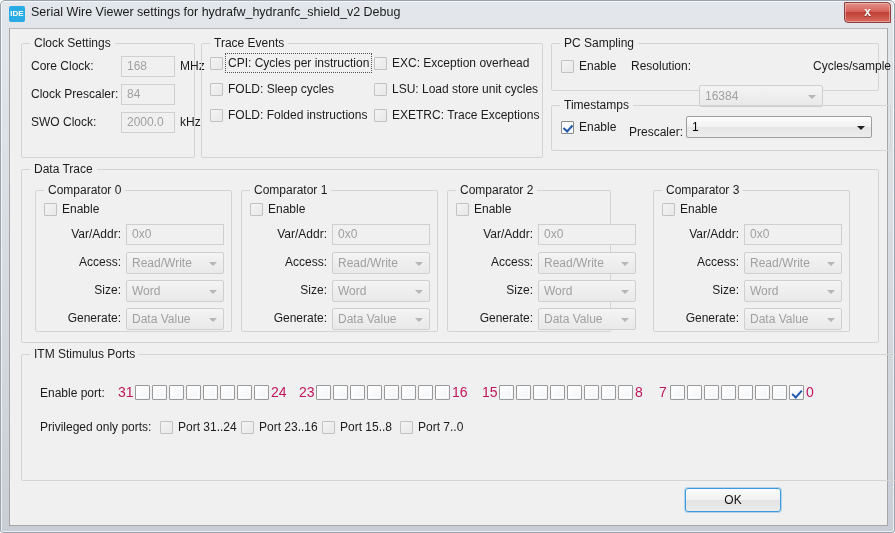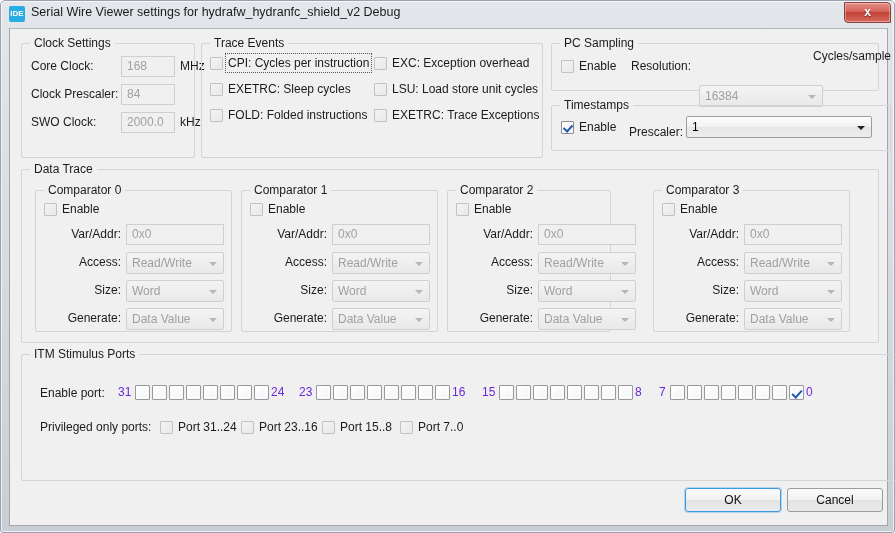"Cycles/sample" div.lbl { top: 4px -> 14px }
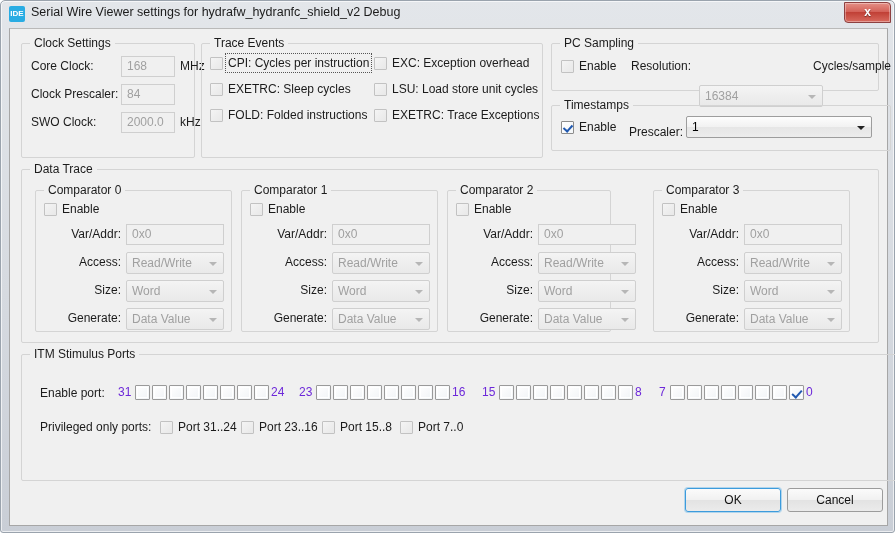"EXETRC: Sleep cycles" span.cbl { text: EXETRC -> FOLD }
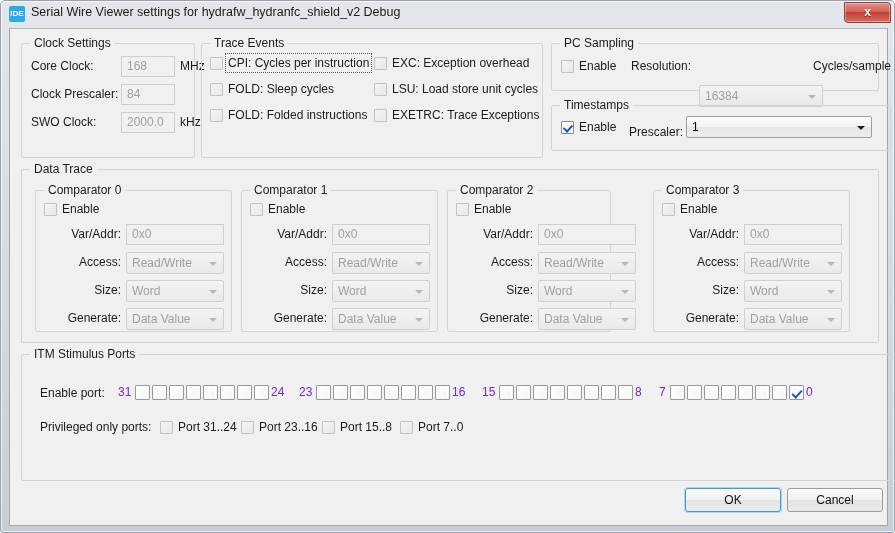"31" .port-num { color: #6d28d9 -> #be185d; font-size: 12px -> 14px }
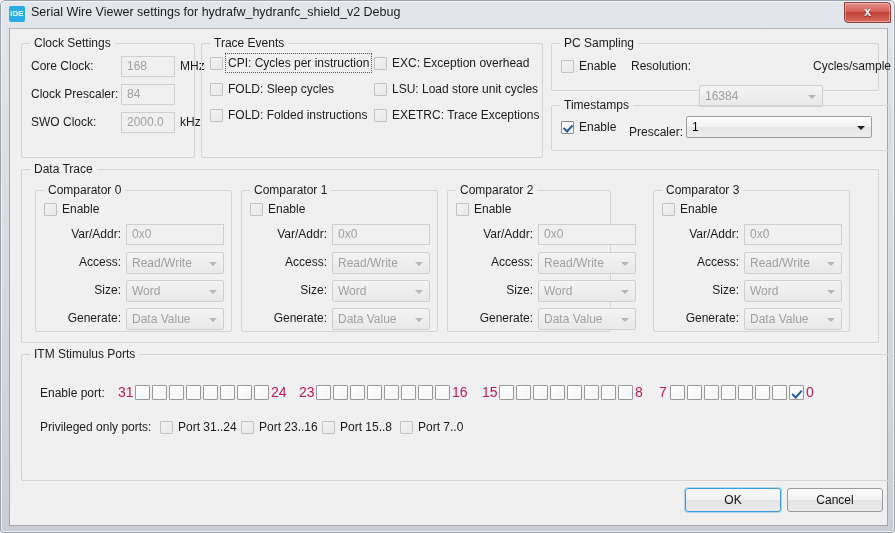"Cancel" div.btn { html: <div>Cancel</div> -> none }
